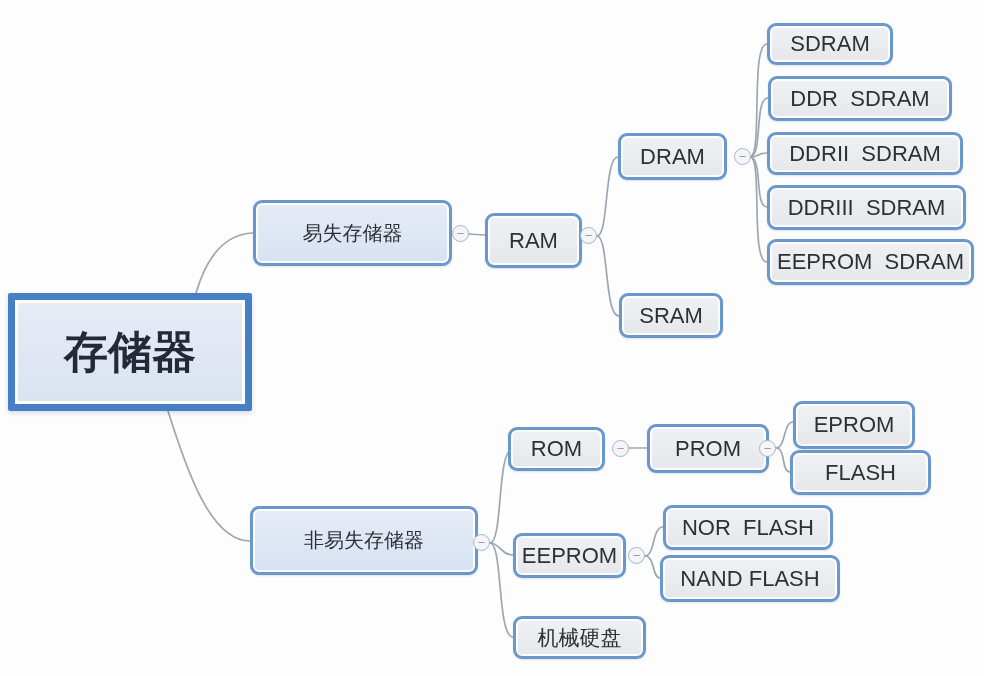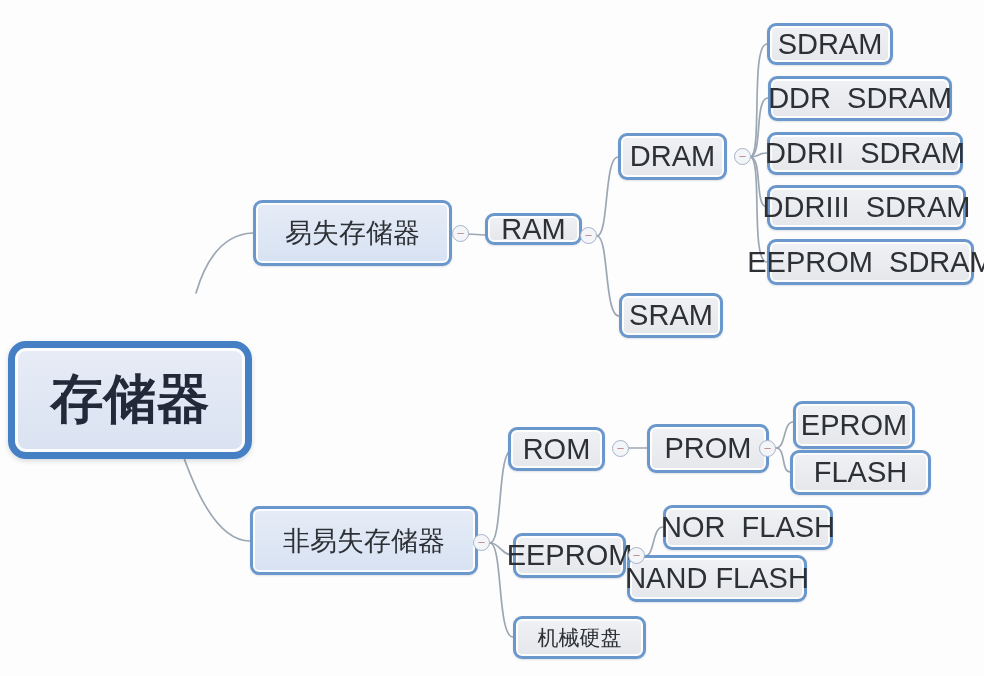"SDRAM" .node { font-size: 29px -> 22px }
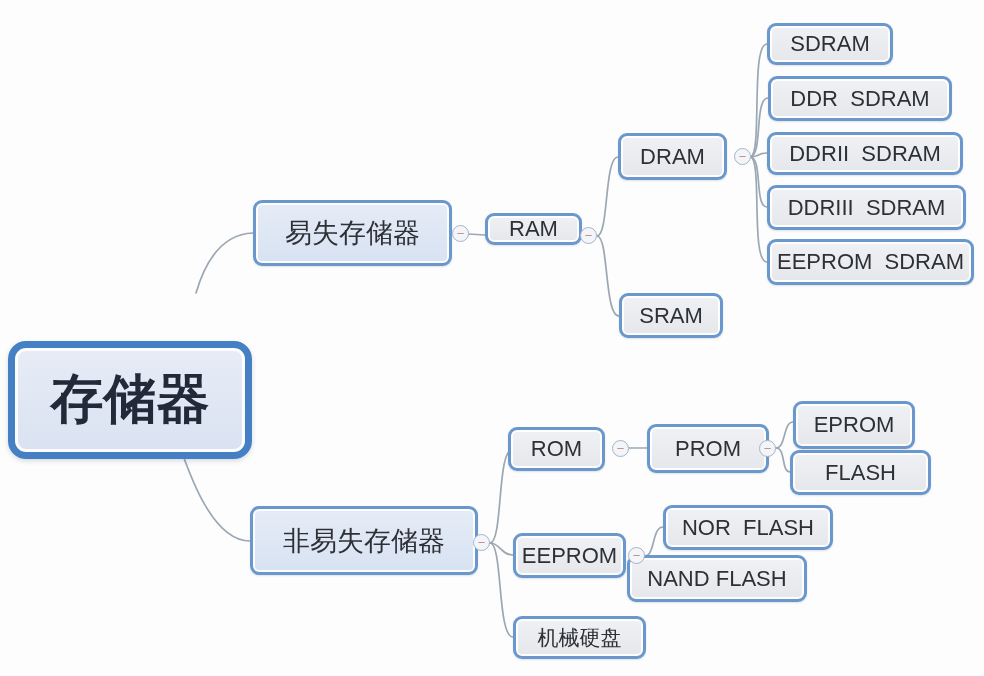"易失存储器" .cn { font-size: 27px -> 20px }
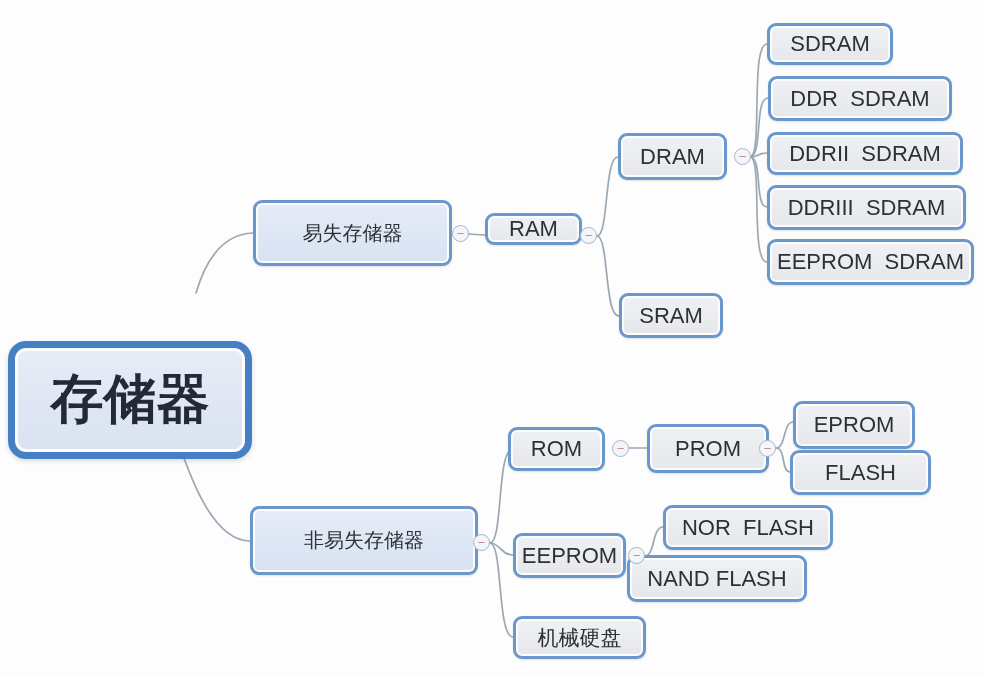"RAM" div.node { height: 32px -> 55px }
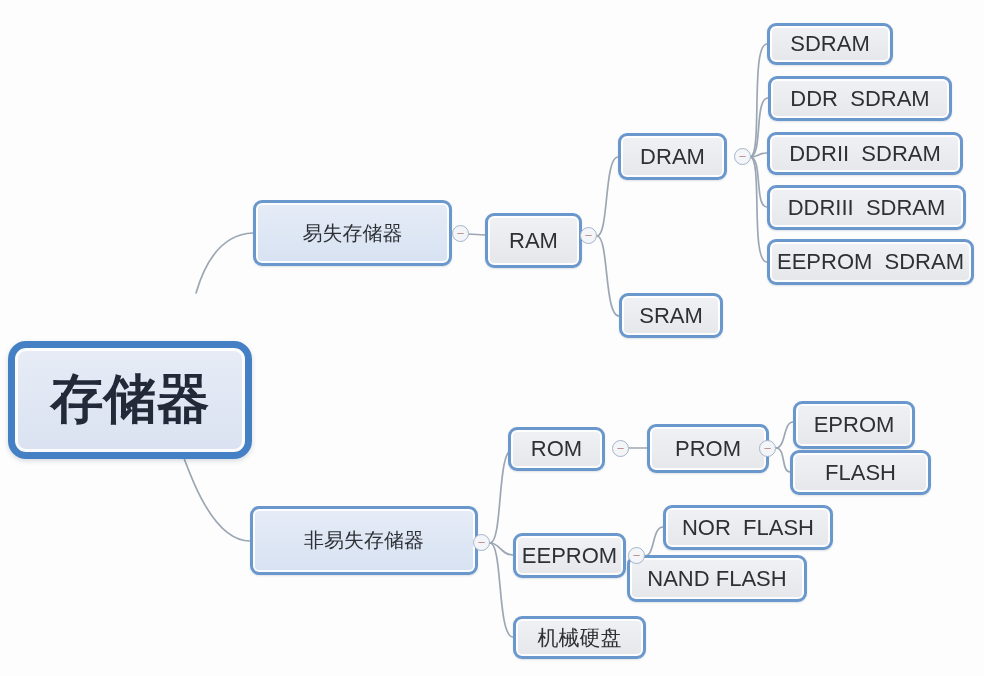"存储器" .root { border-radius: 18px -> 2px; font-size: 53px -> 44px; margin-top: 48px -> none }
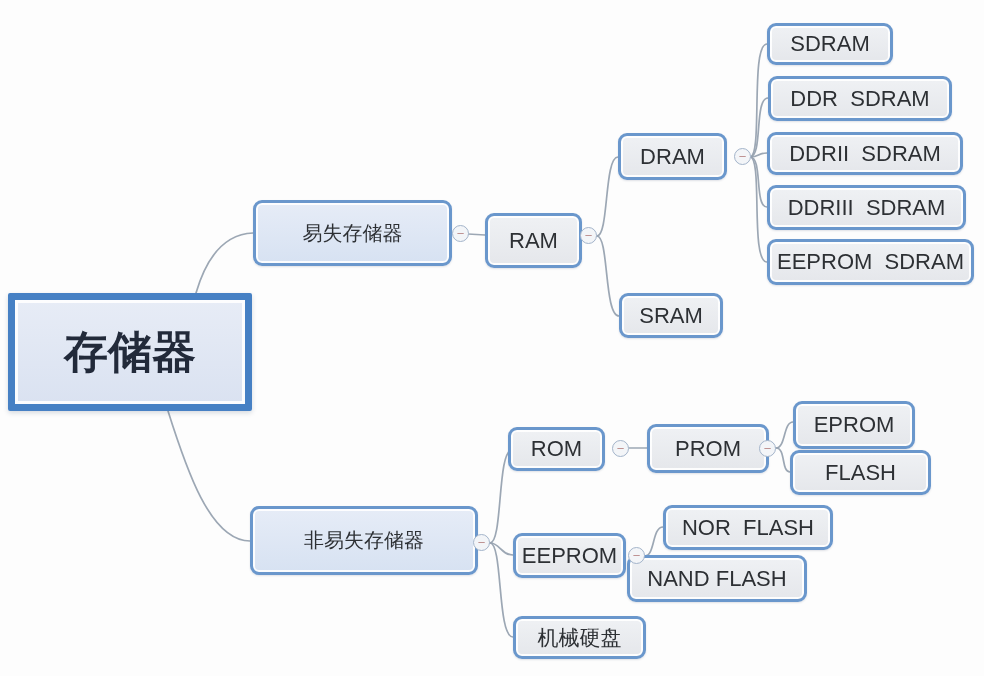"NAND FLASH" div.node { left: 627px -> 660px }
